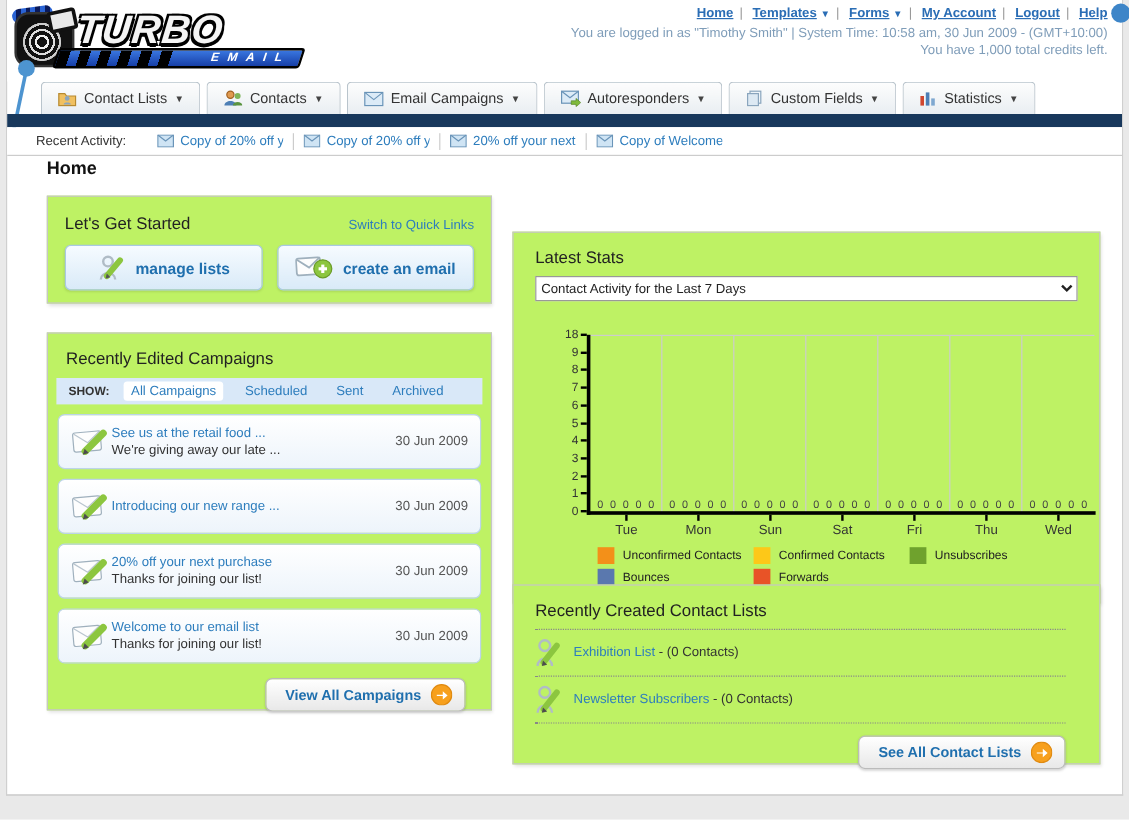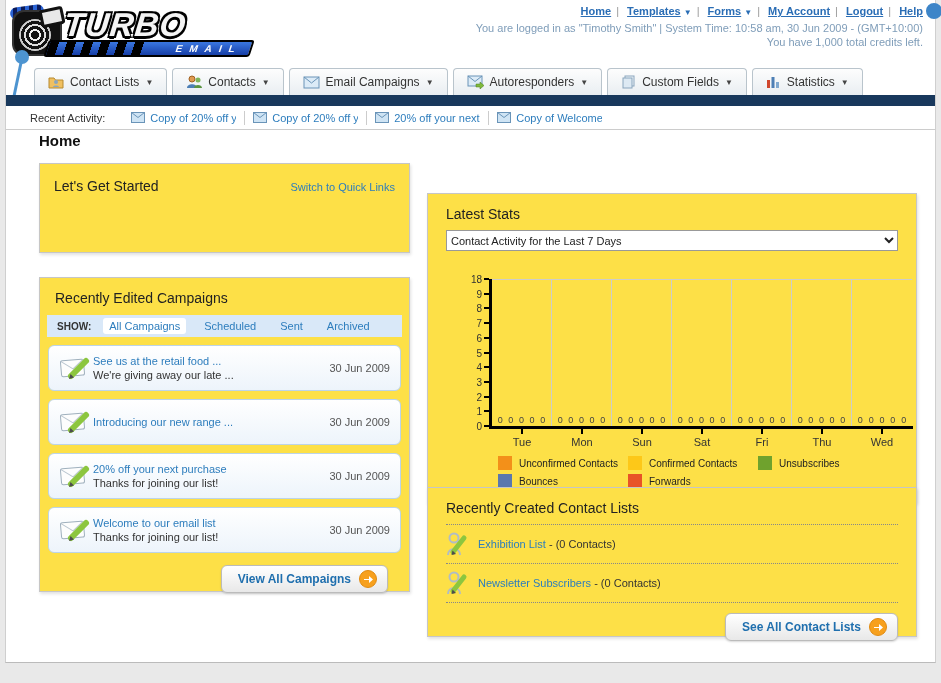"Let's Get Started" .panel { background: #fde047 -> #bef264 }
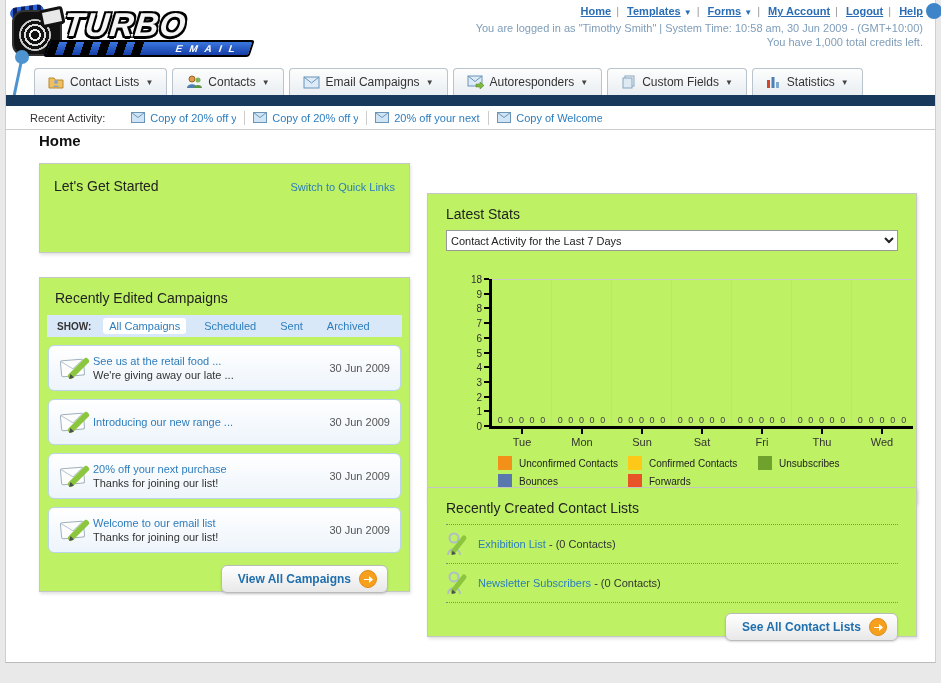"manage lists" div.gs-buttons { html: none -> <div> <div> <svg> <circle></circle> <path></path> <line></line> <path></path> </svg> <span>manage lists</span> </div> <div> <svg> <rect></rect> <path></path> <circle></circle> <rect></rect> <rect></rect> </svg> <span>create an email</span> </div> </div> }
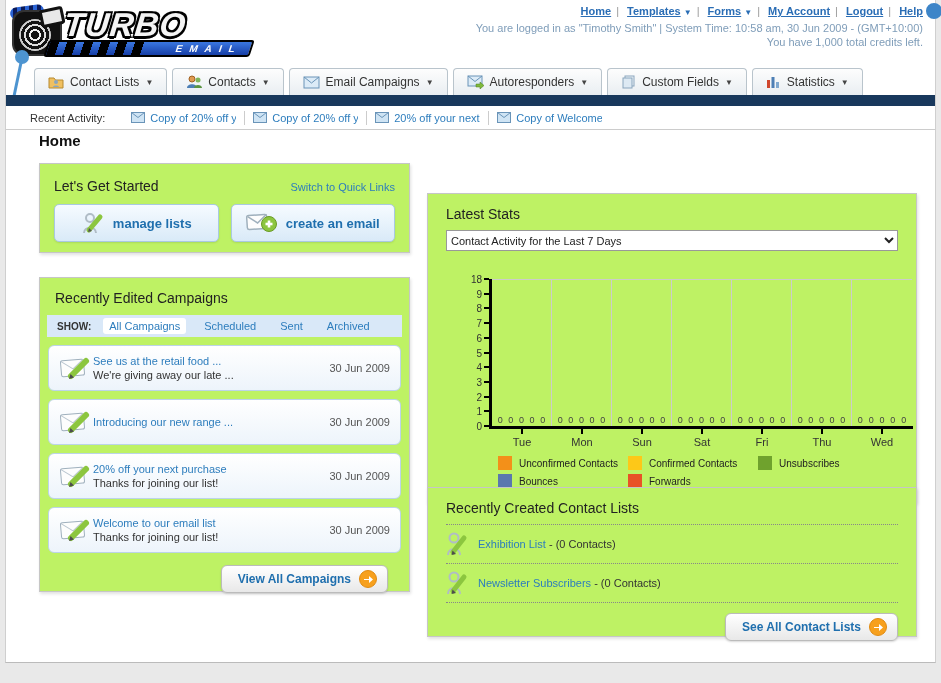"Recently Created Contact Lists" #contact-lists { padding: 12px 18px 0 18px -> 12px 28px 0 18px }
